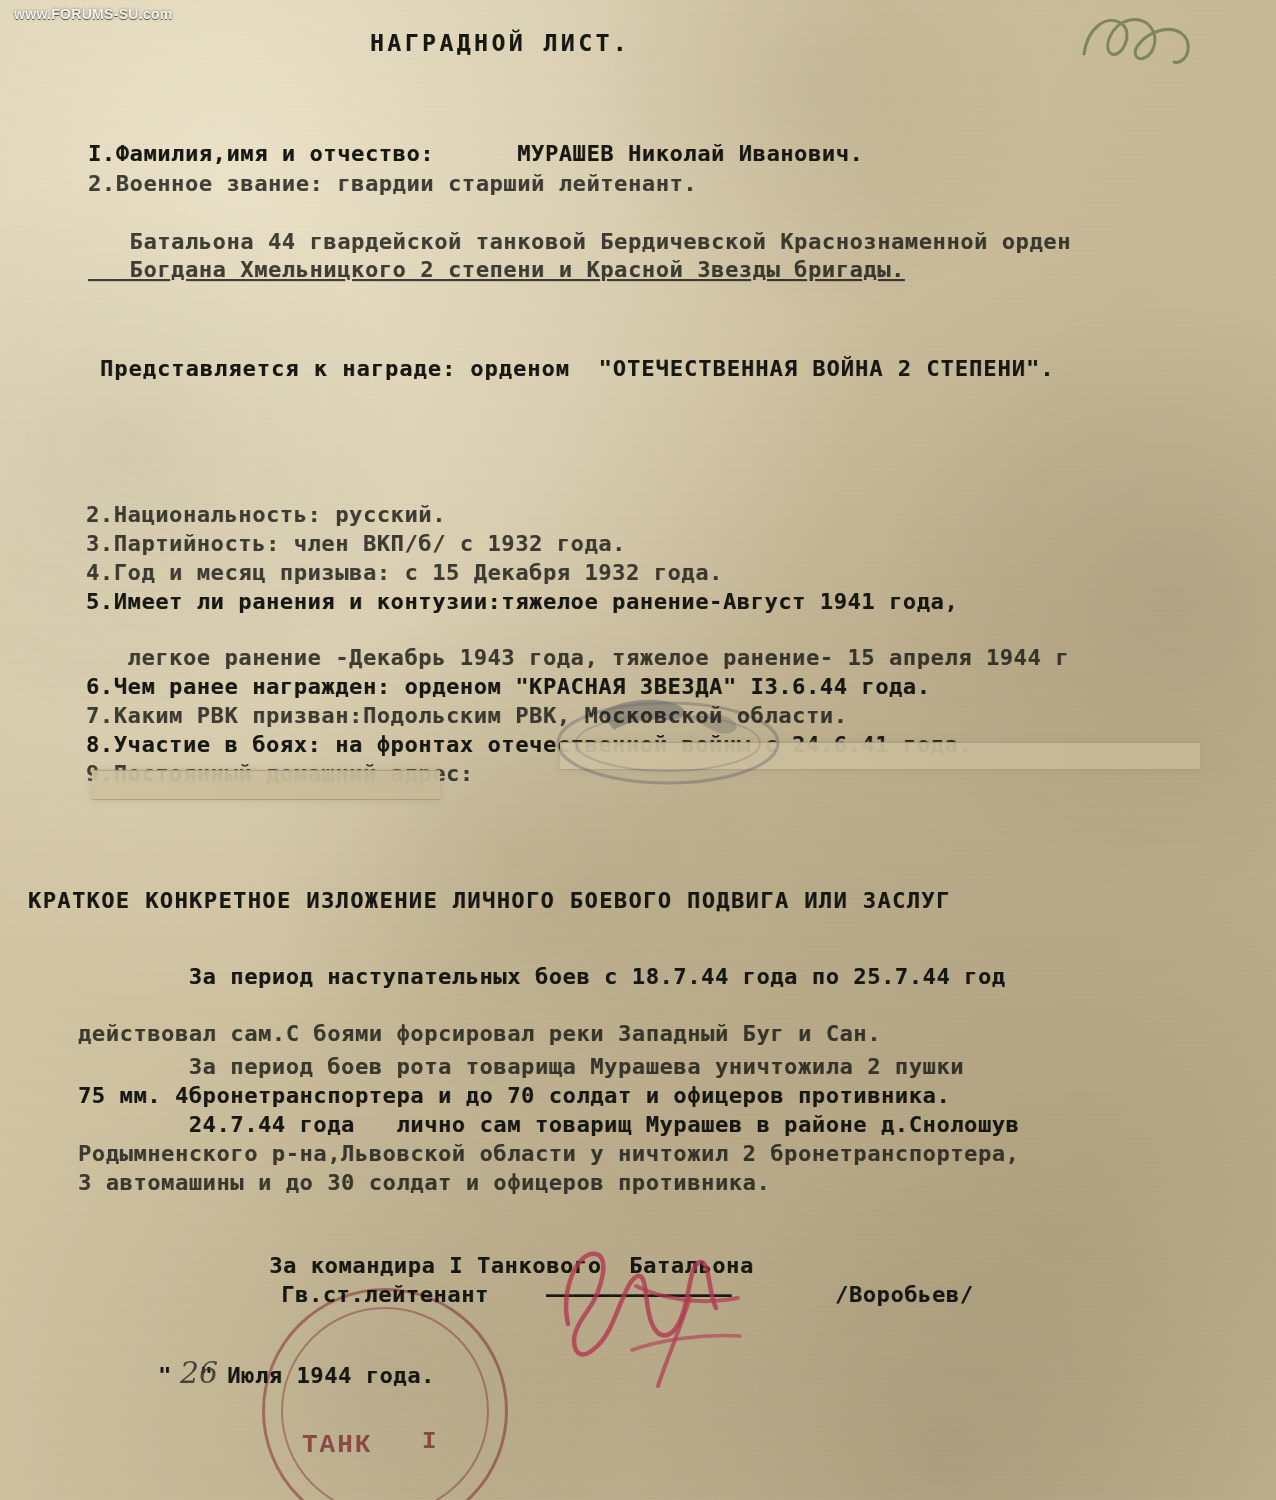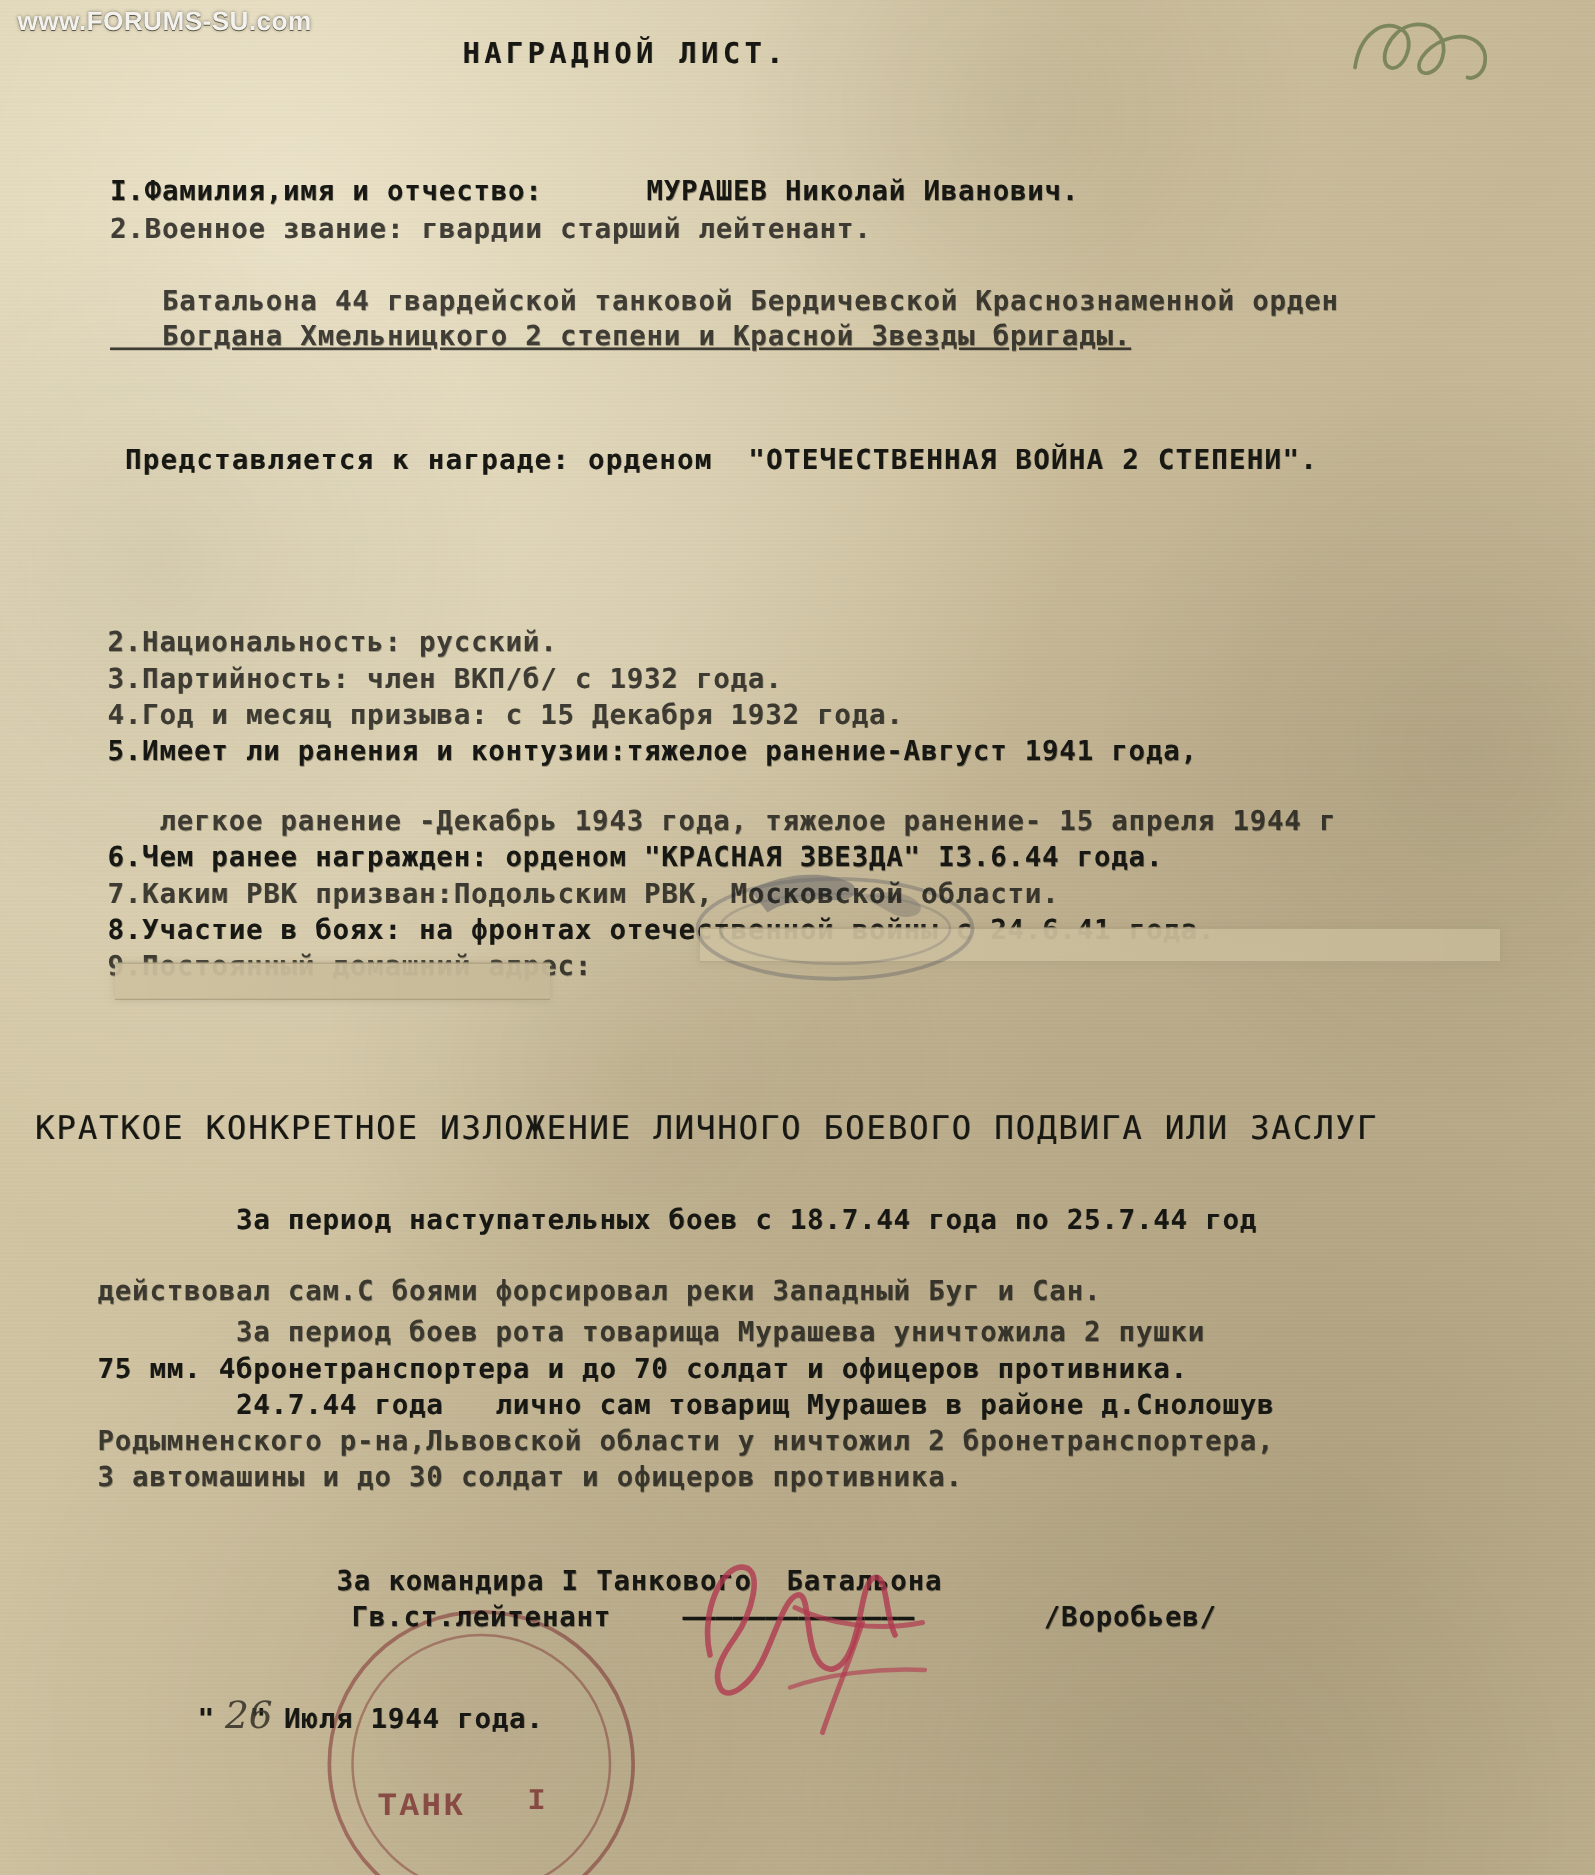"www.FORUMS-SU.com" .watermark { font-size: 21px -> 14px }
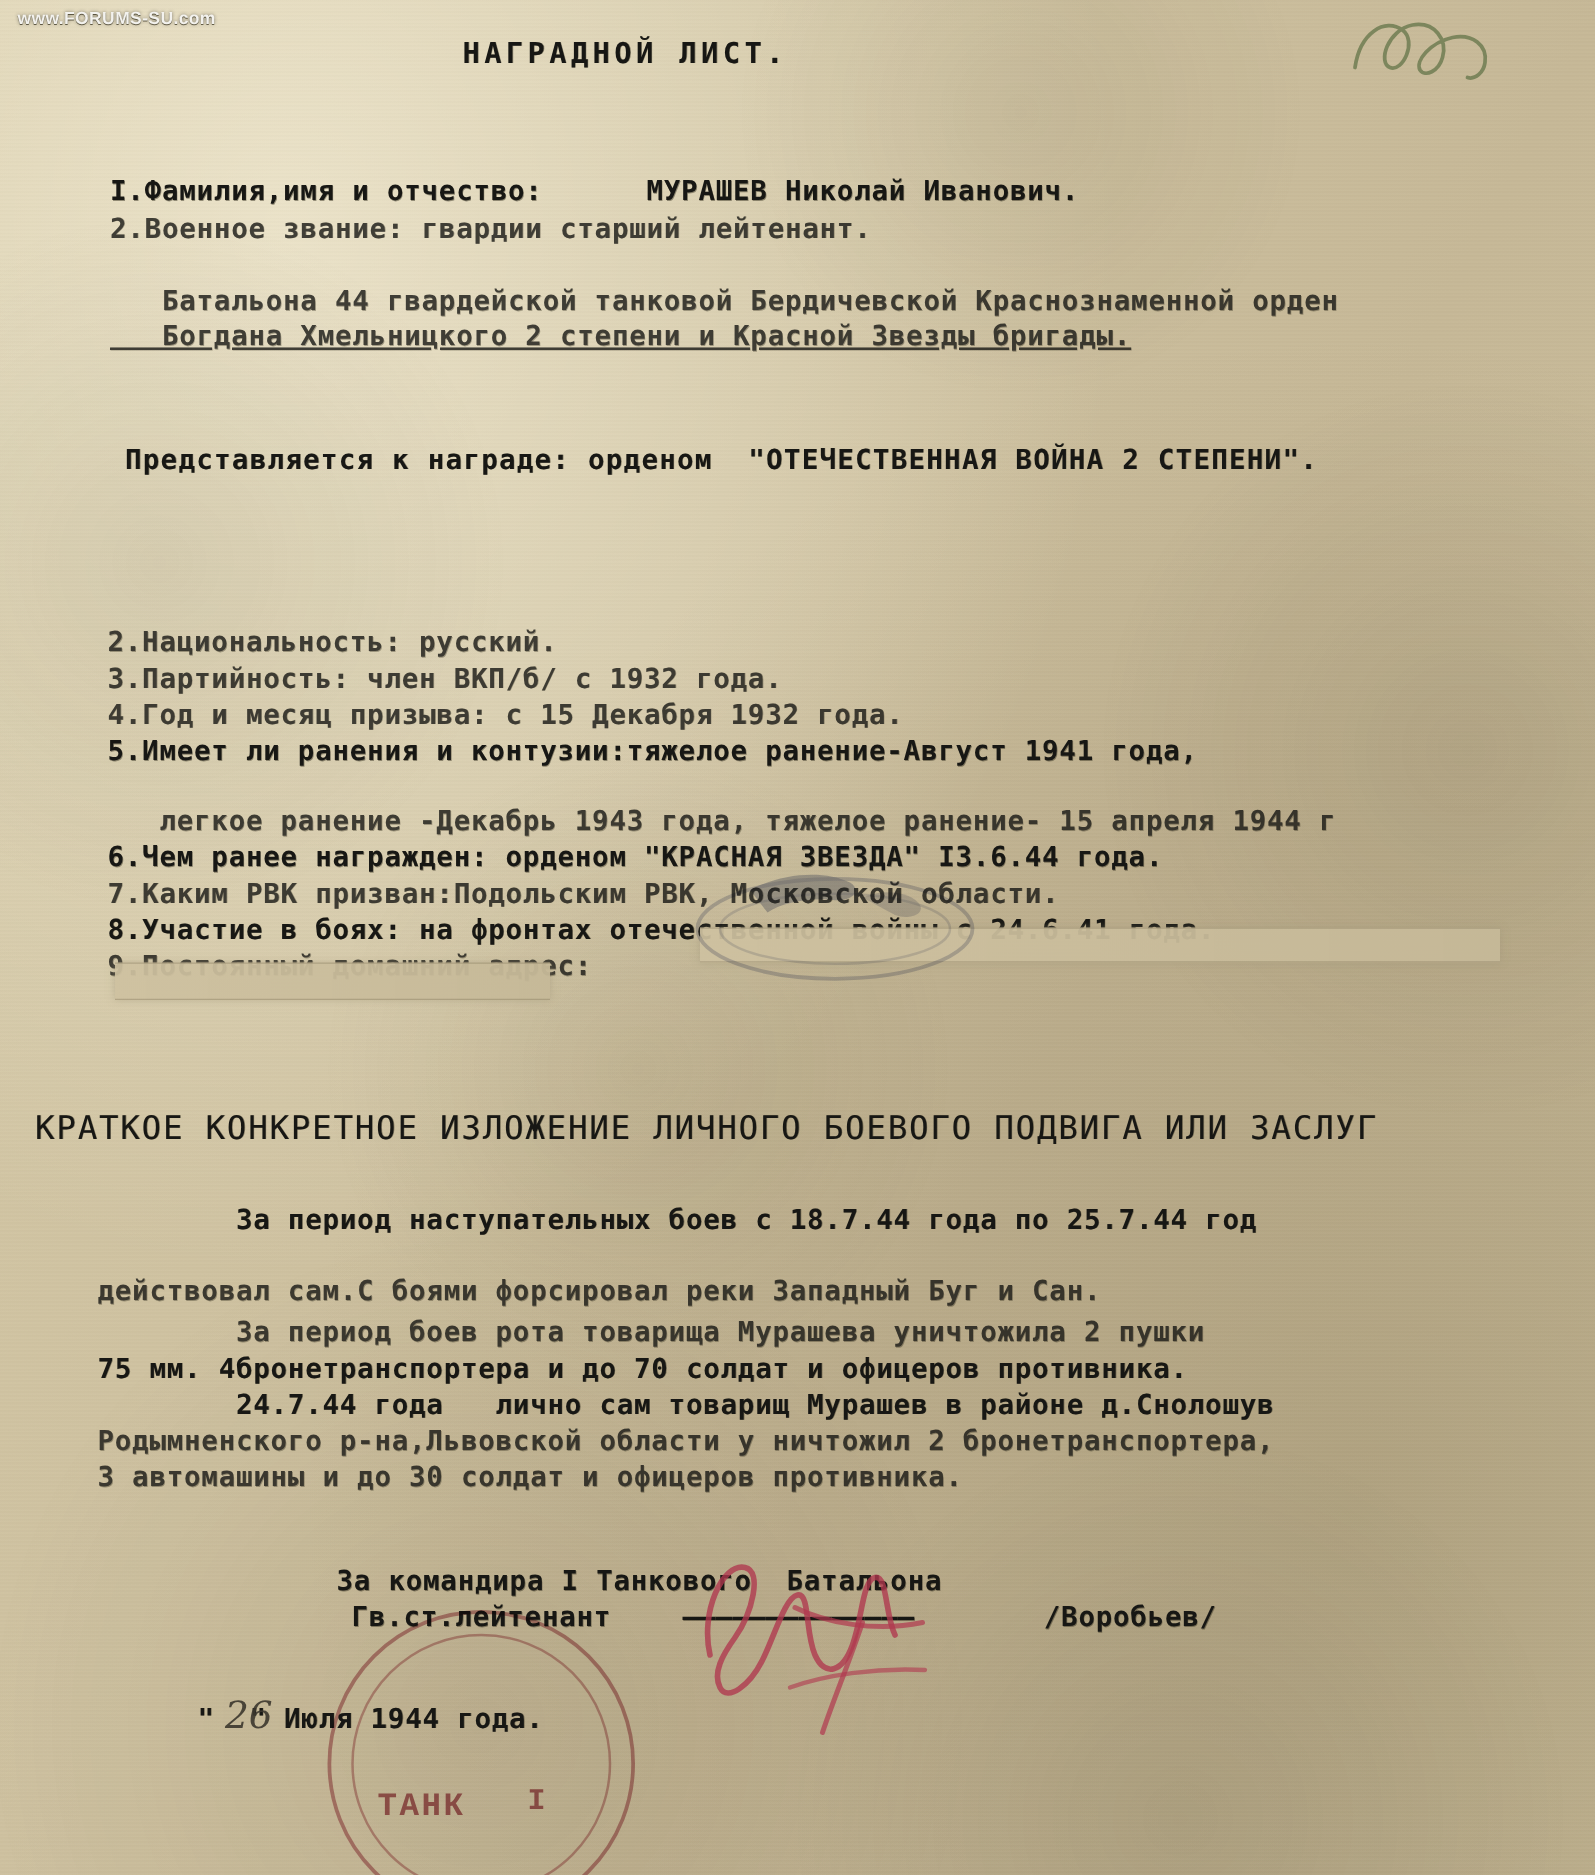"КРАТКОЕ КОНКРЕТНОЕ ИЗЛОЖЕНИЕ ЛИЧНОГО" .t-caps { font-size: 26px -> 22px; font-weight: normal -> bold }
